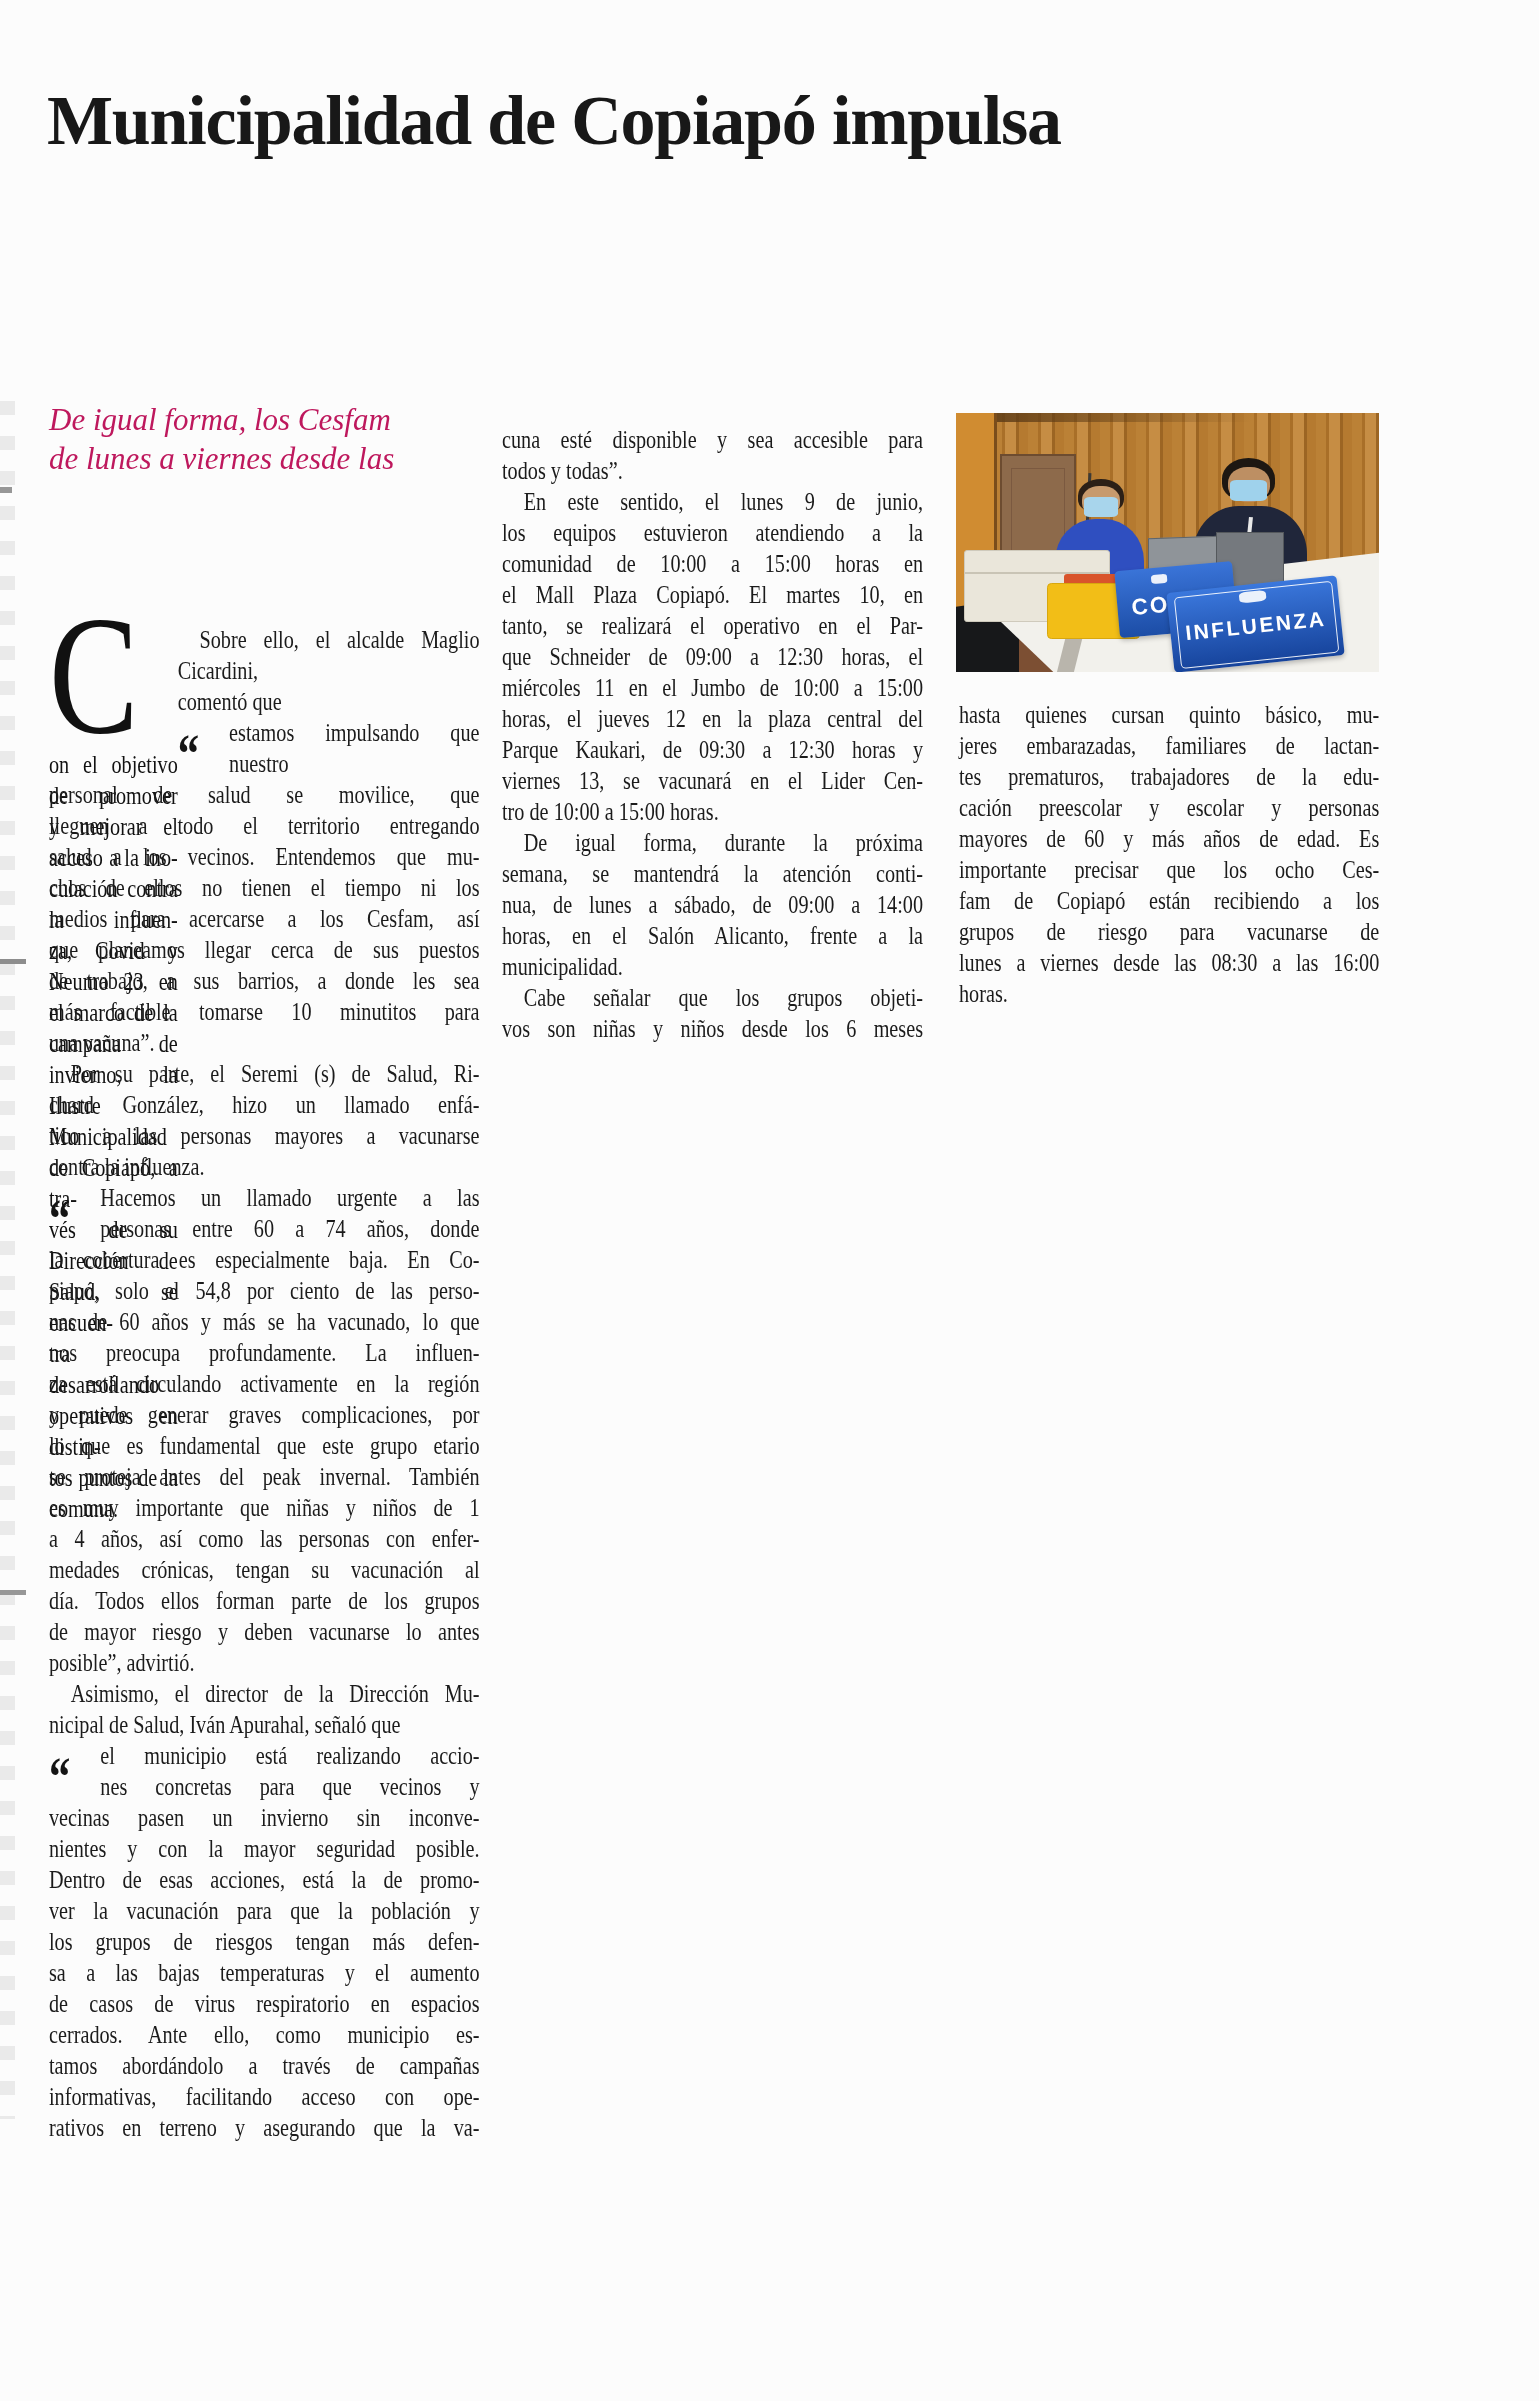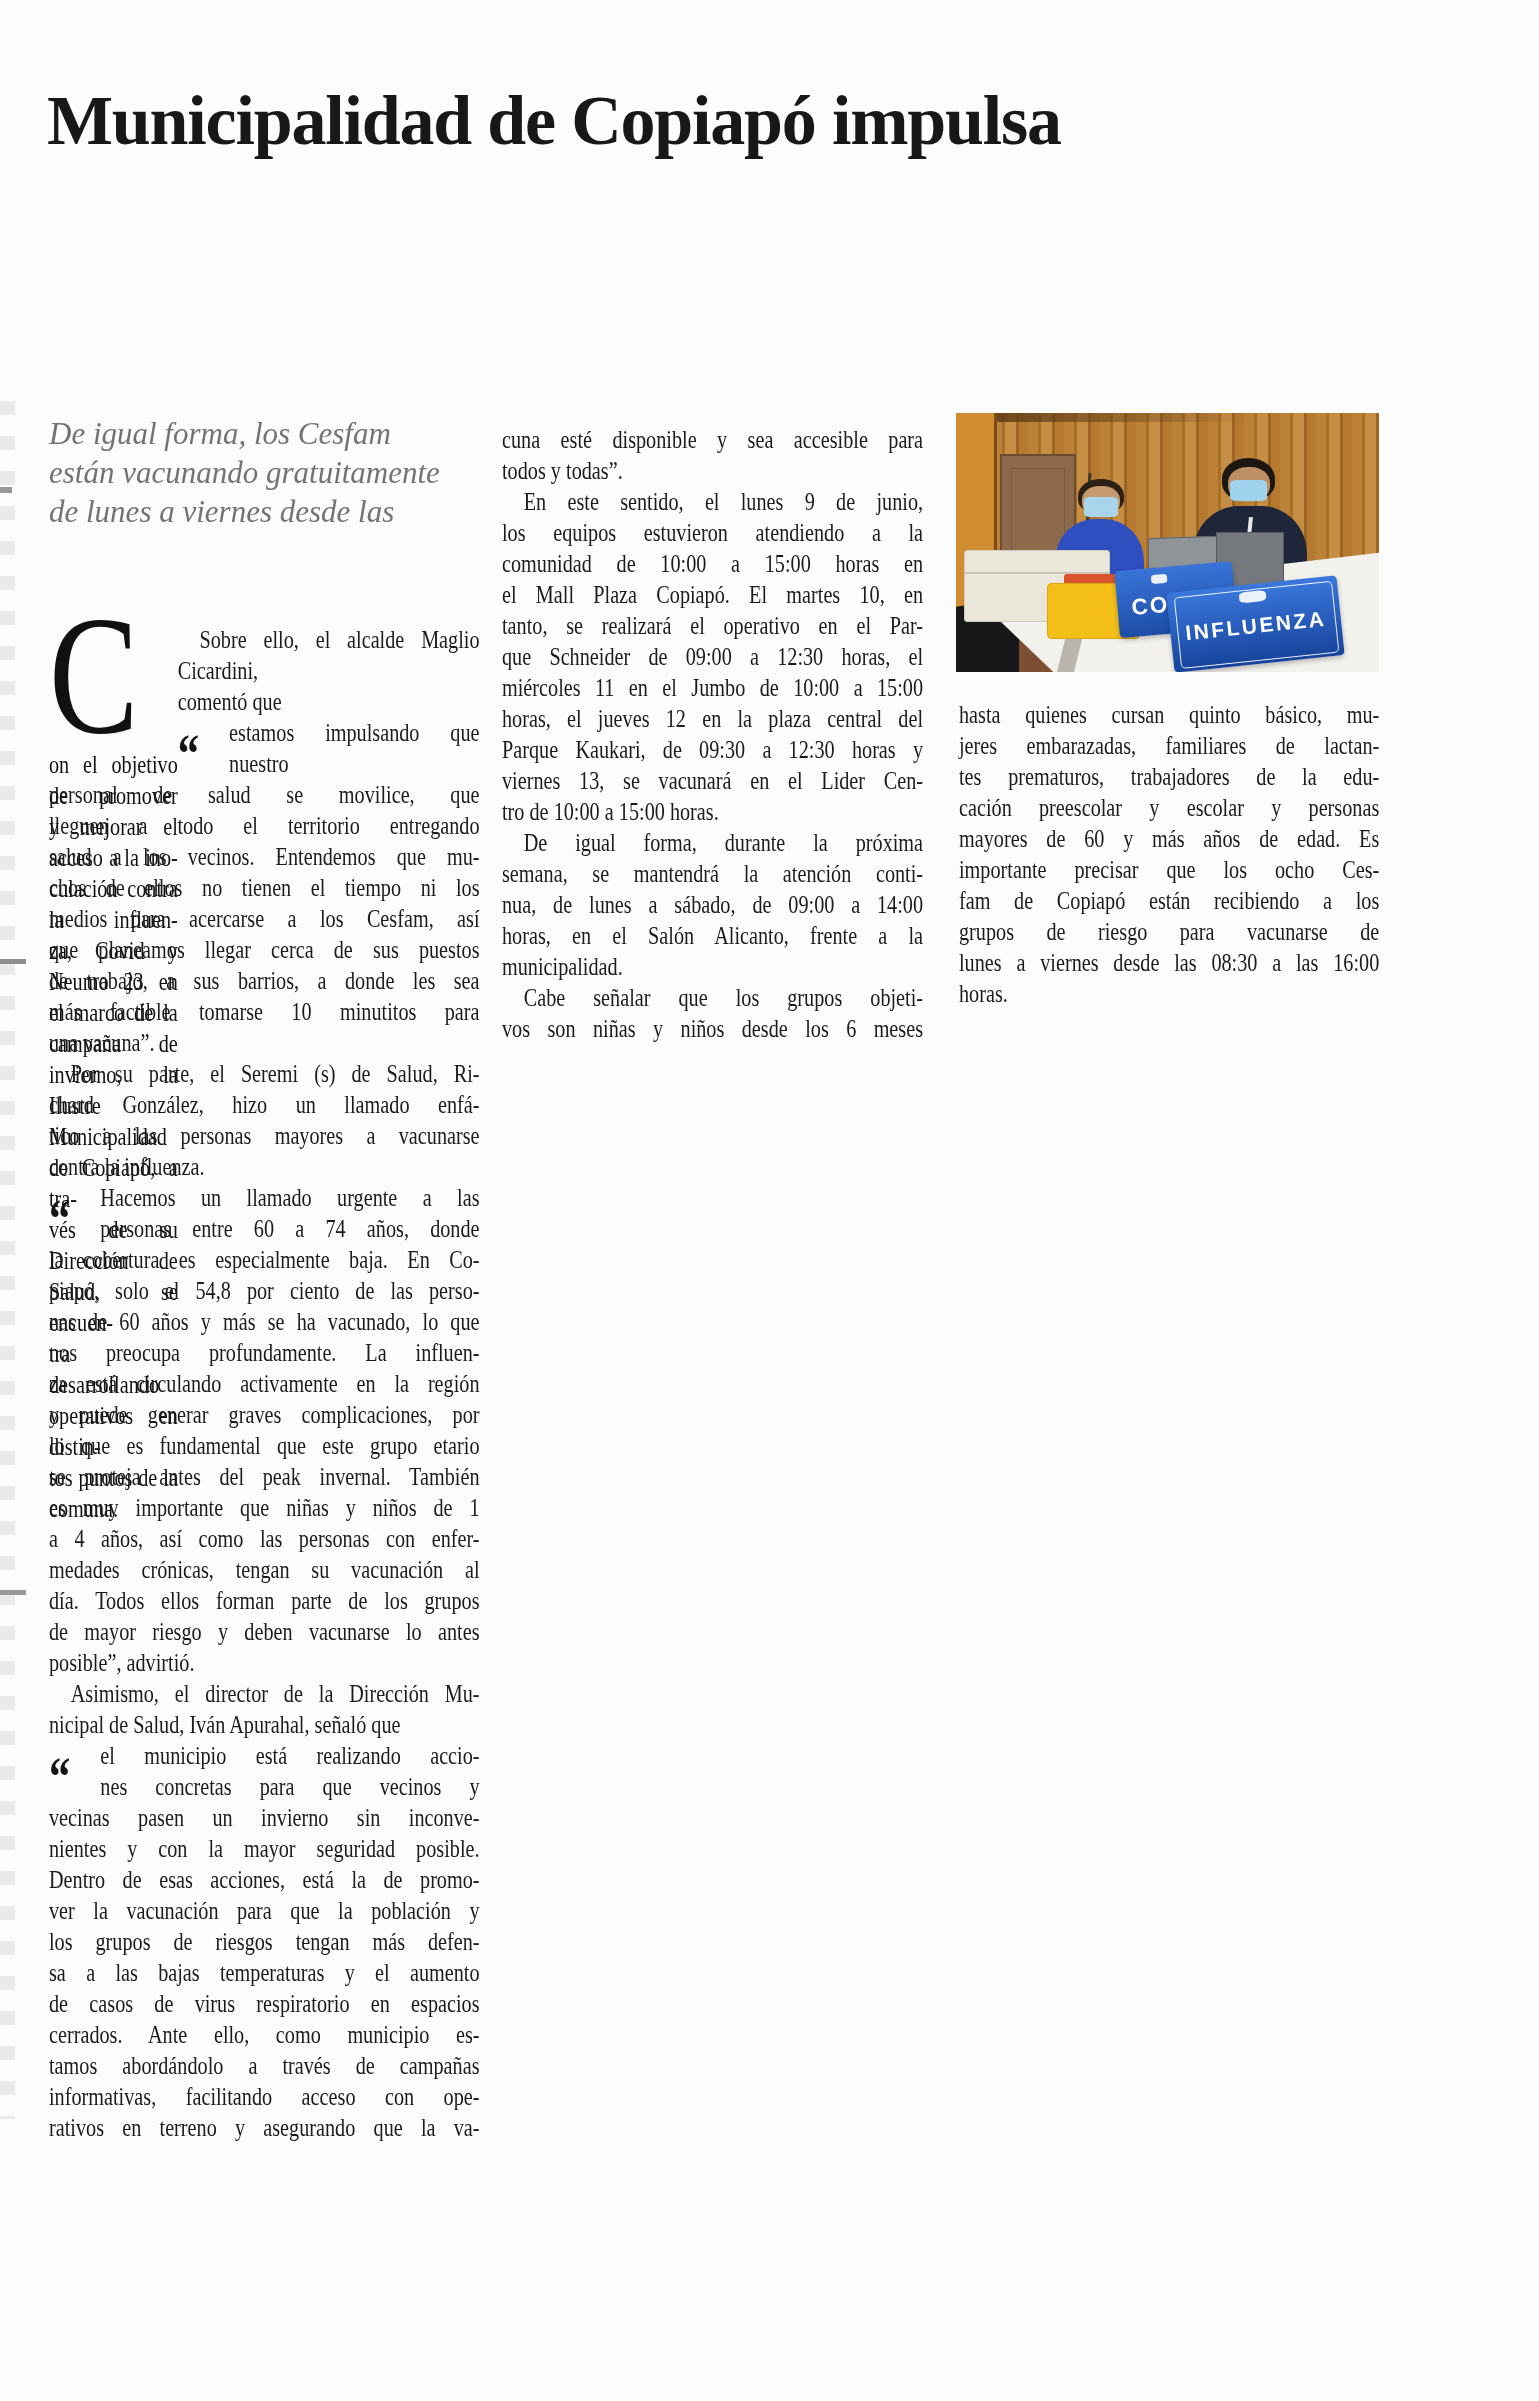"De igual forma, los Cesfam" #lede { color: #737373 -> #be185d; top: 366px -> 352px }
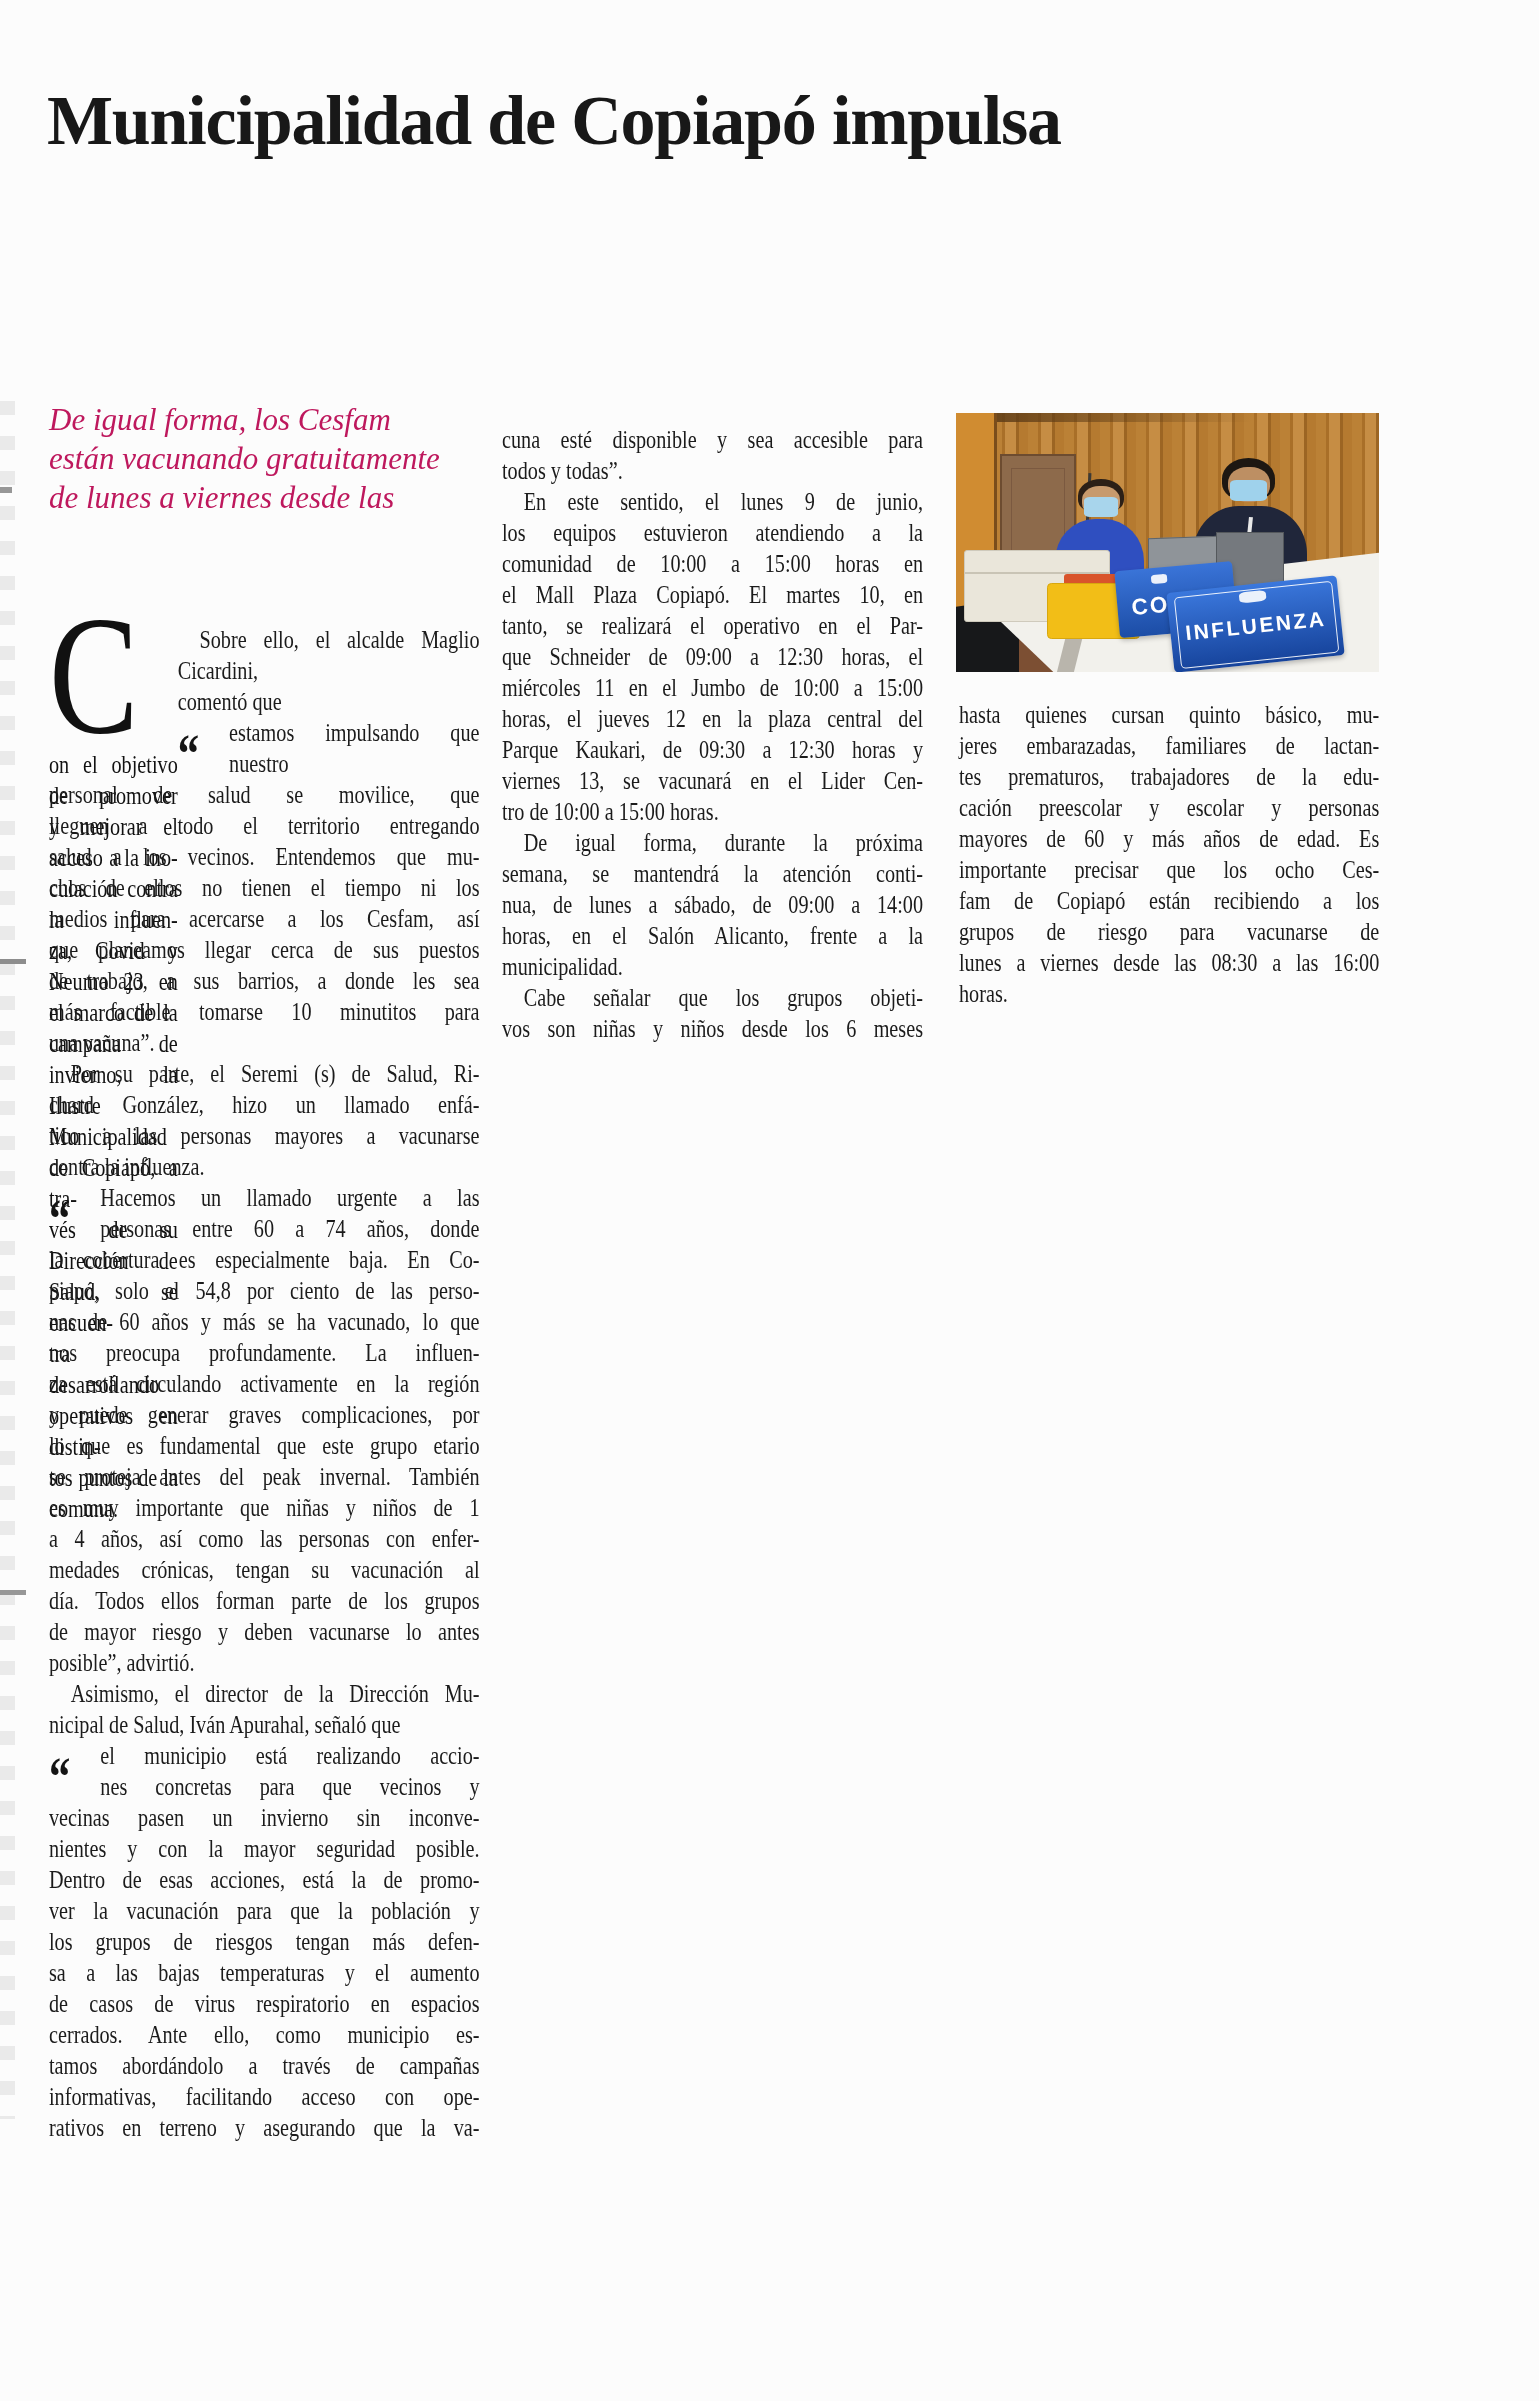"están vacunando gratuitamente" div.lede-line { html: <div>están vacunando gratuitamente</div> -> none }
